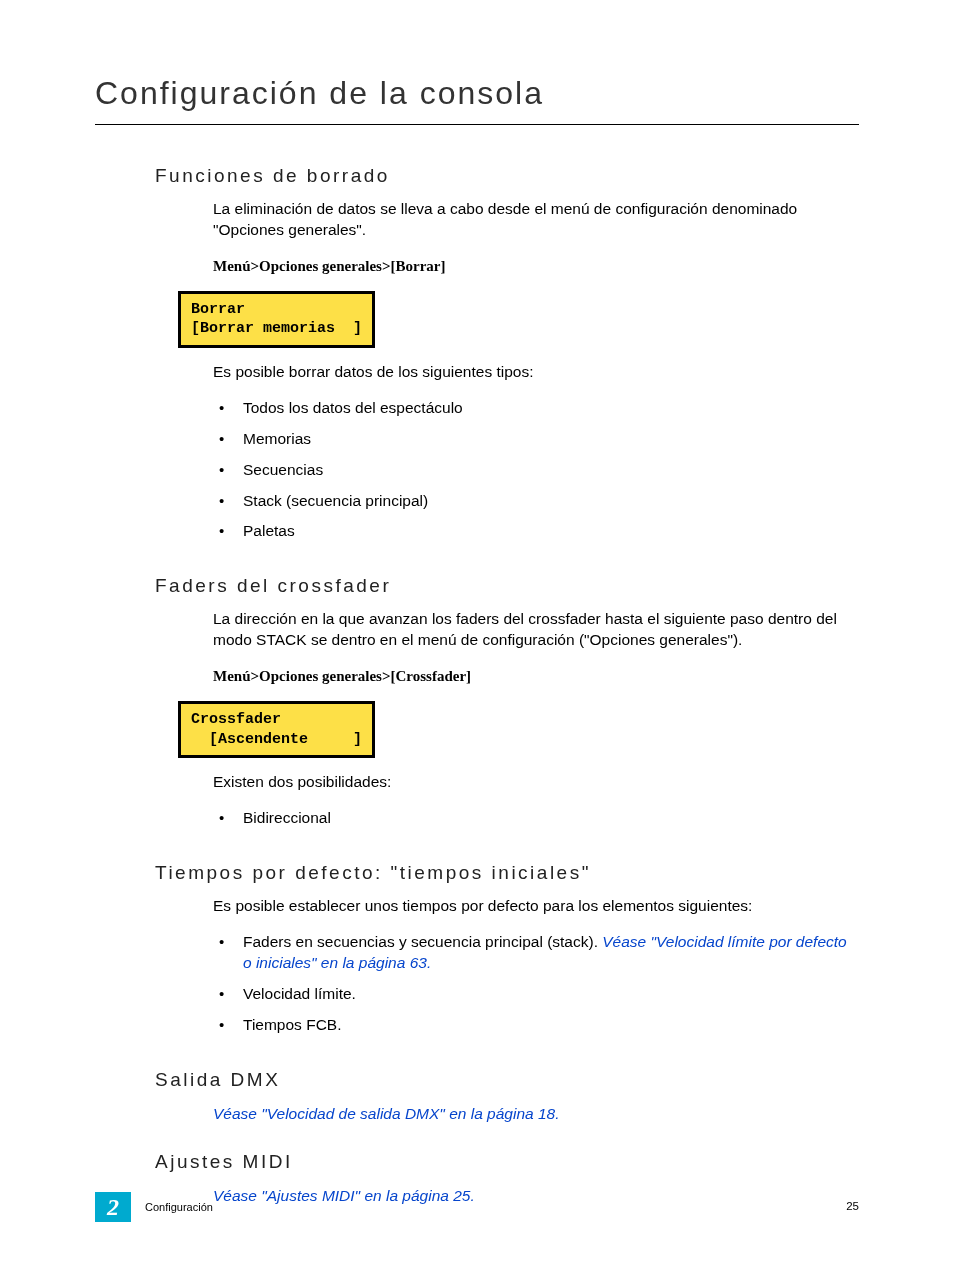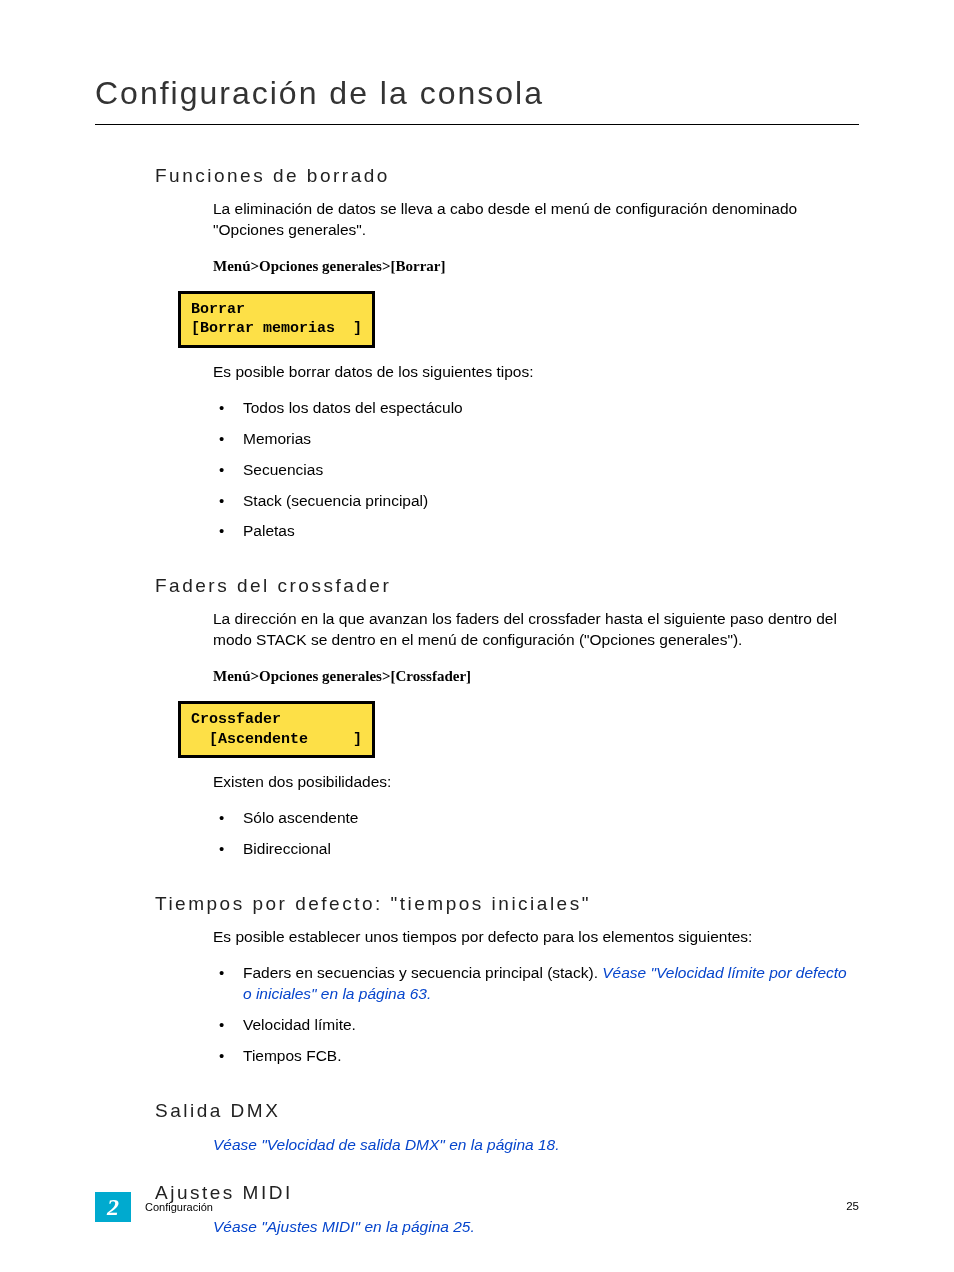"Sólo ascendente" li { html: <li>Sólo ascendente</li> -> none }
